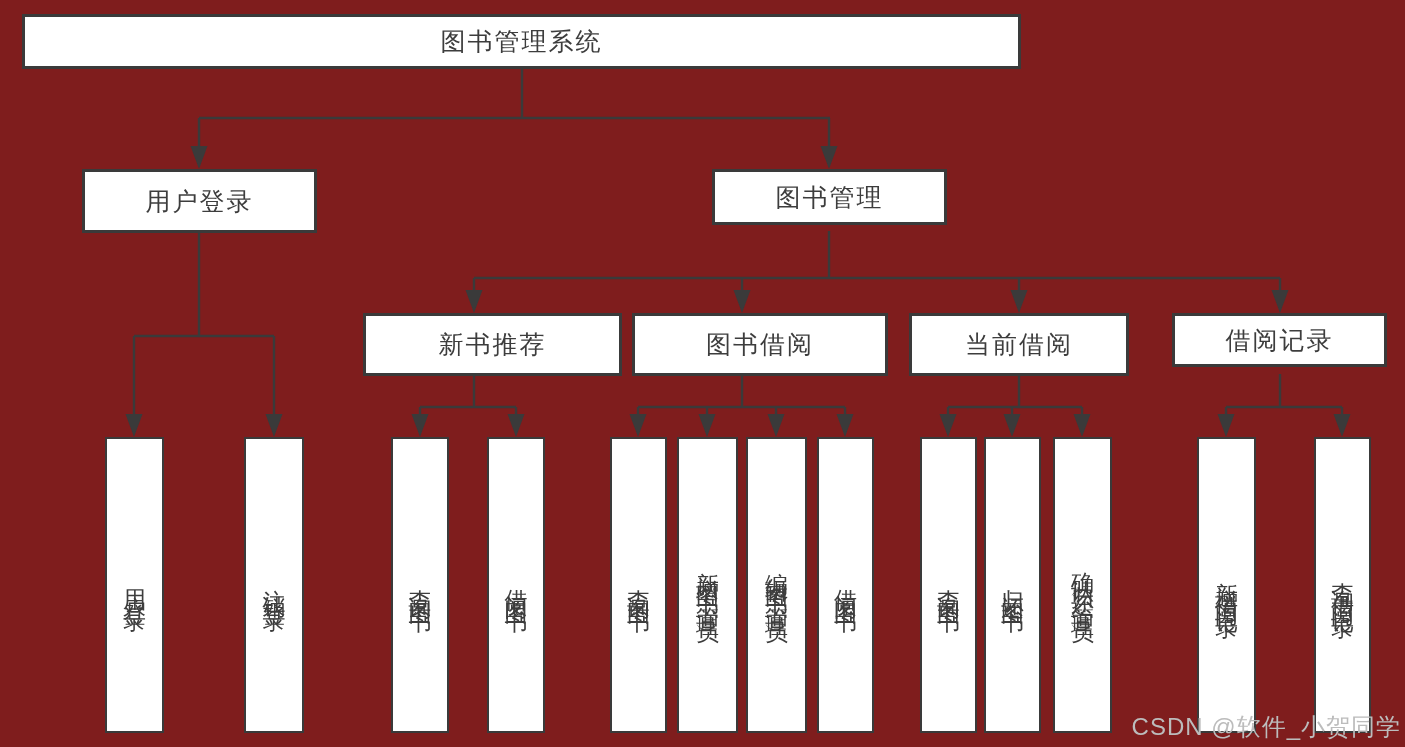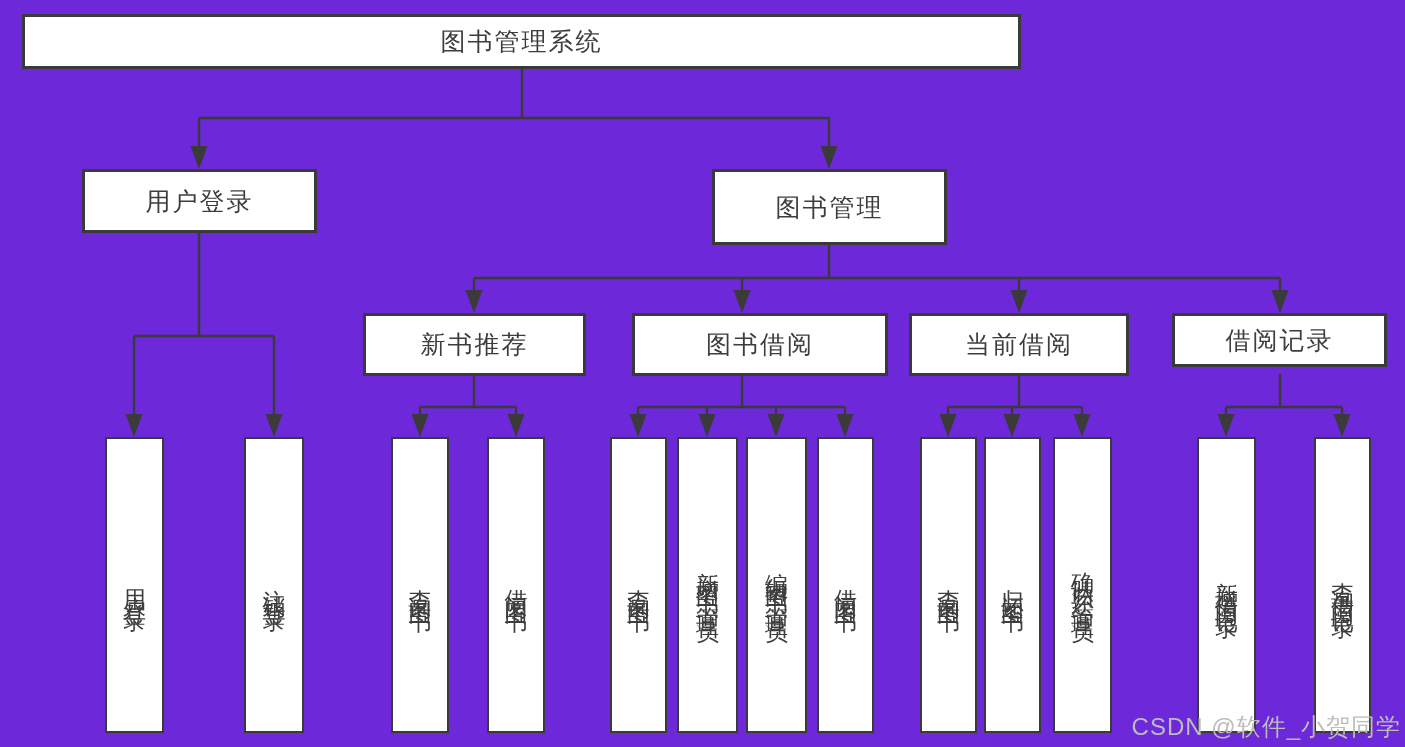"图书管理系统" .stage { background: #6d28d9 -> #7f1d1d }
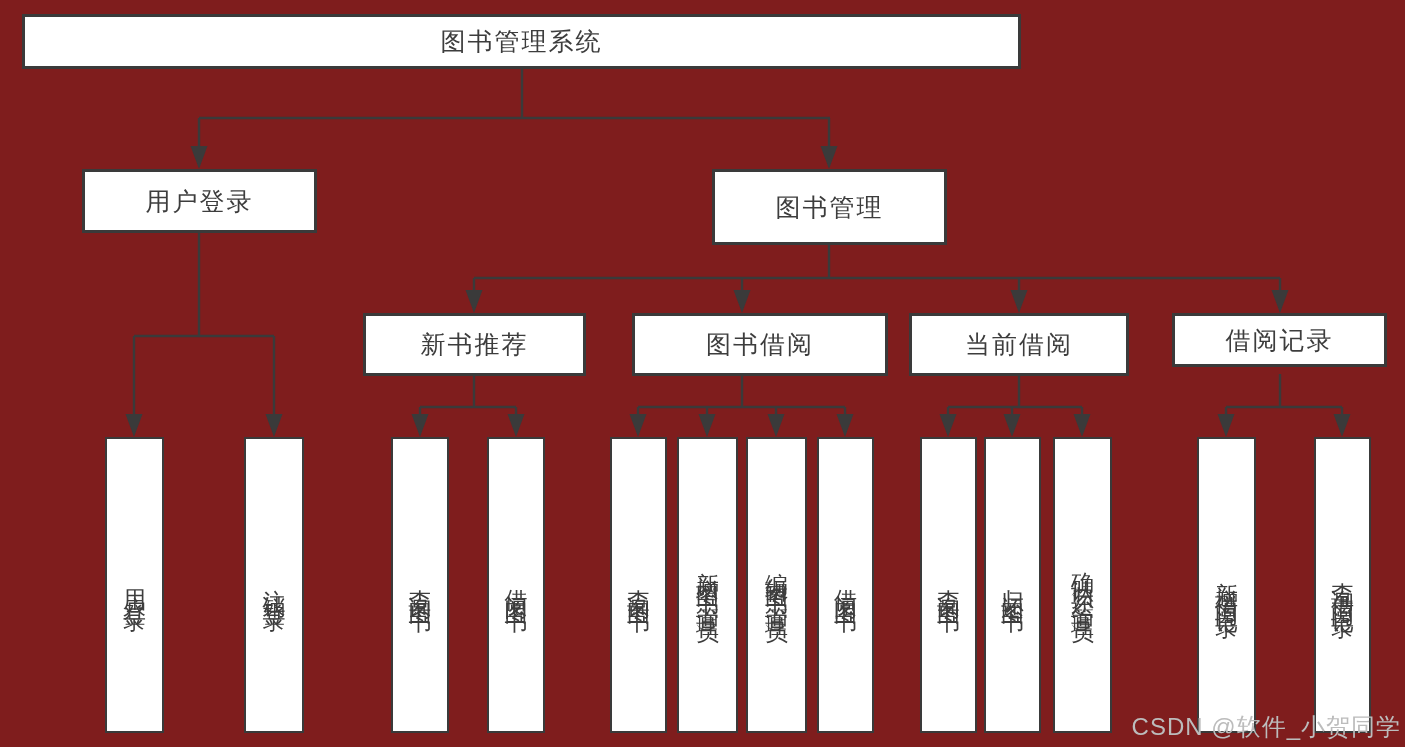"图书管理" div.box { height: 76px -> 56px }
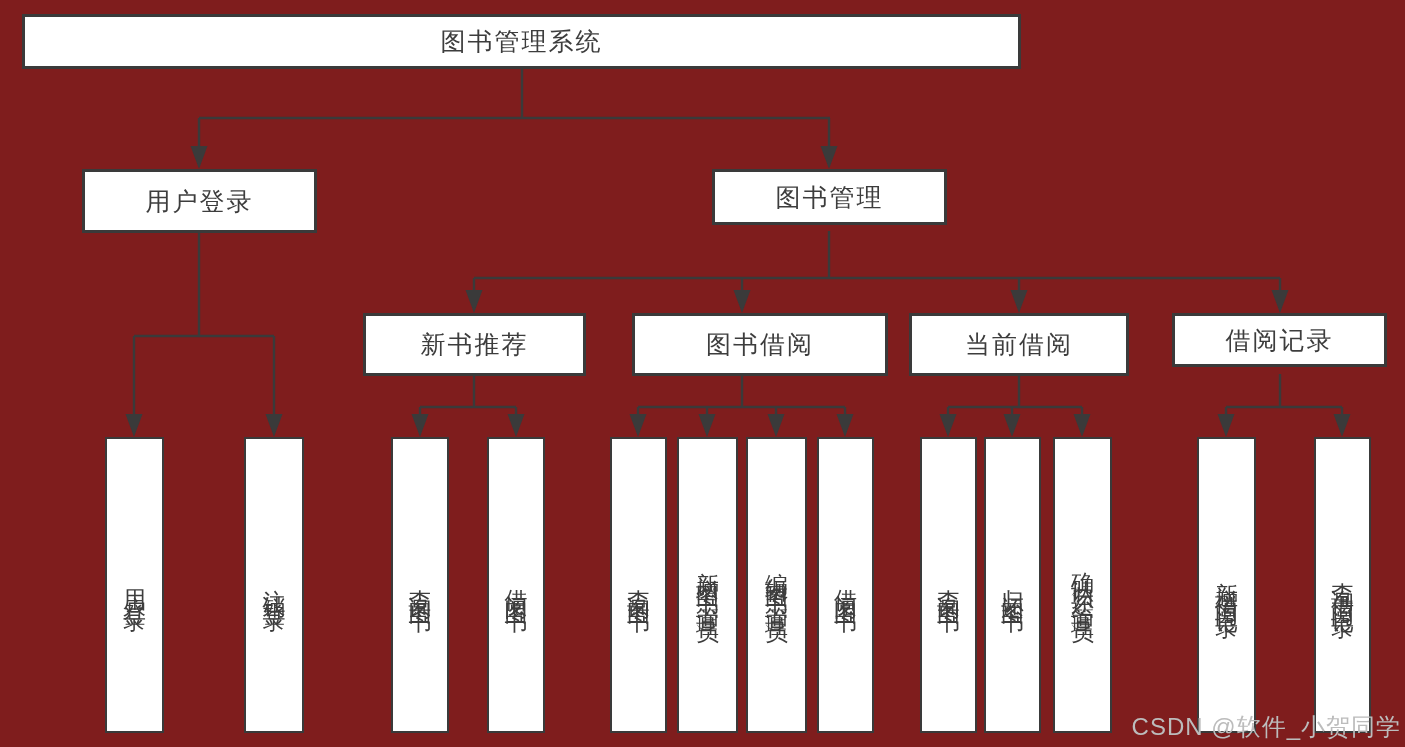"新书推荐" div.box { width: 223px -> 259px }
